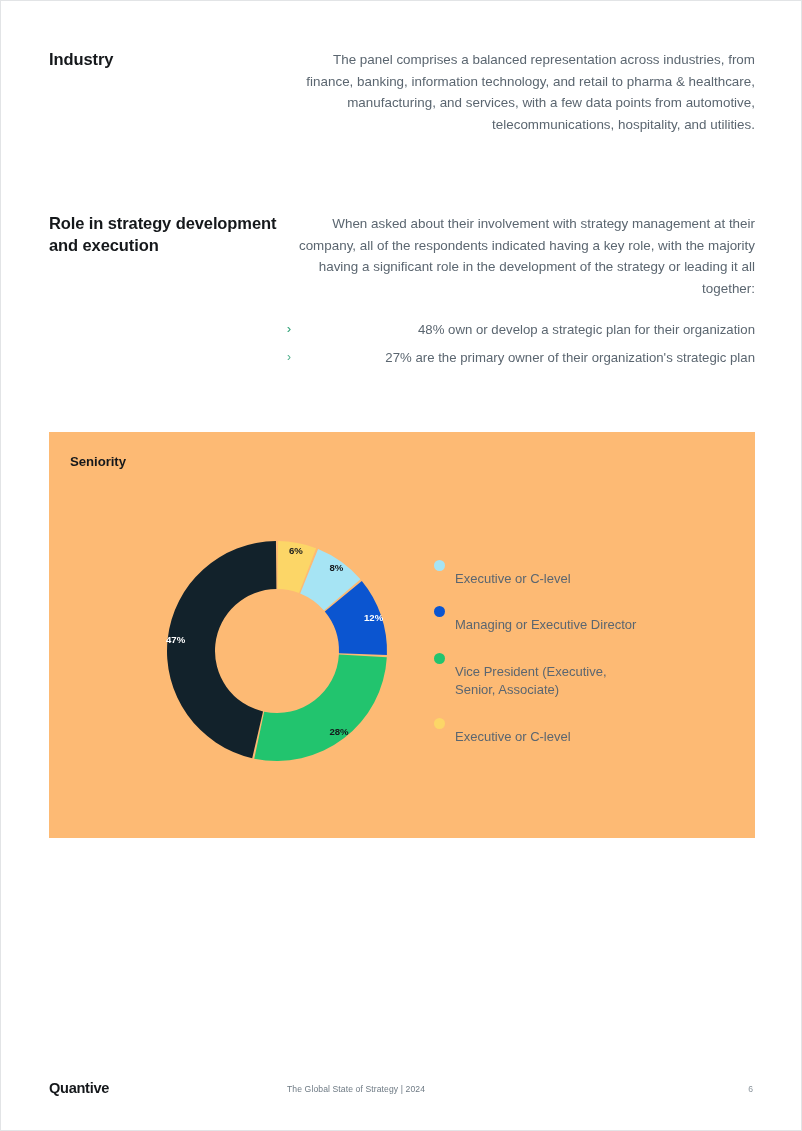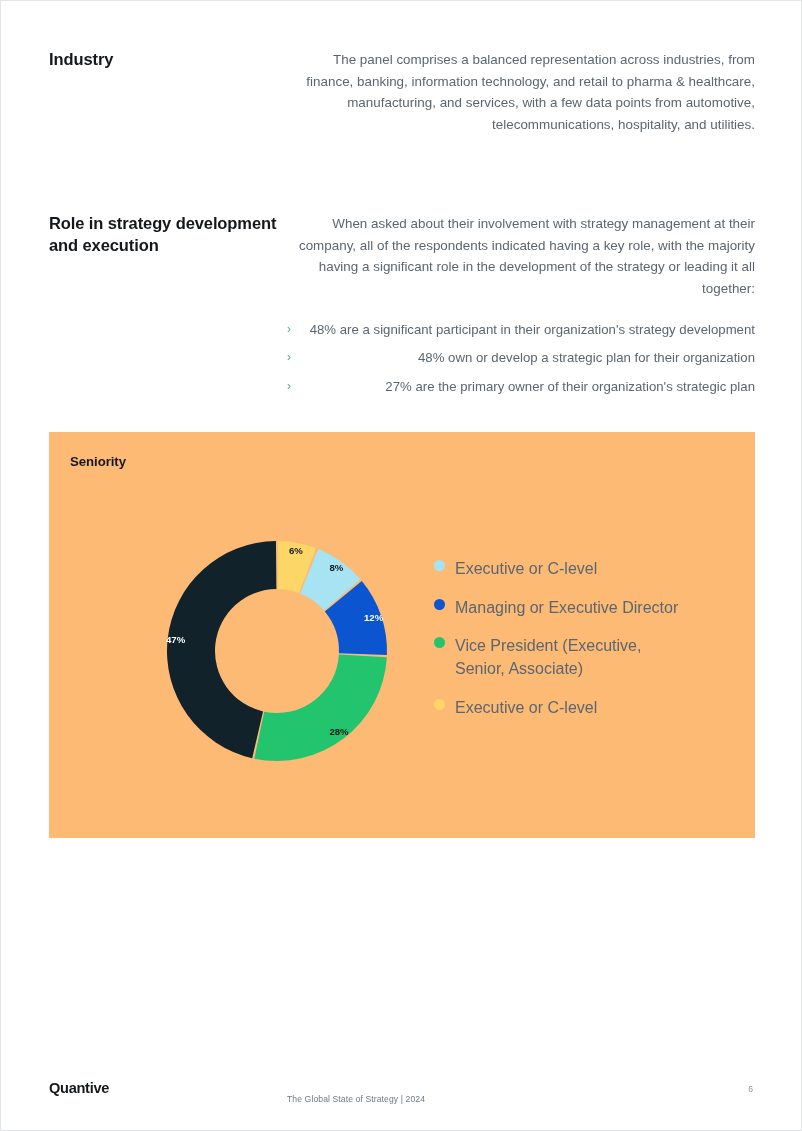"48% are a significant participant" span { html: <span>48% are a significant participant in their organization's strategy development</span> -> none }
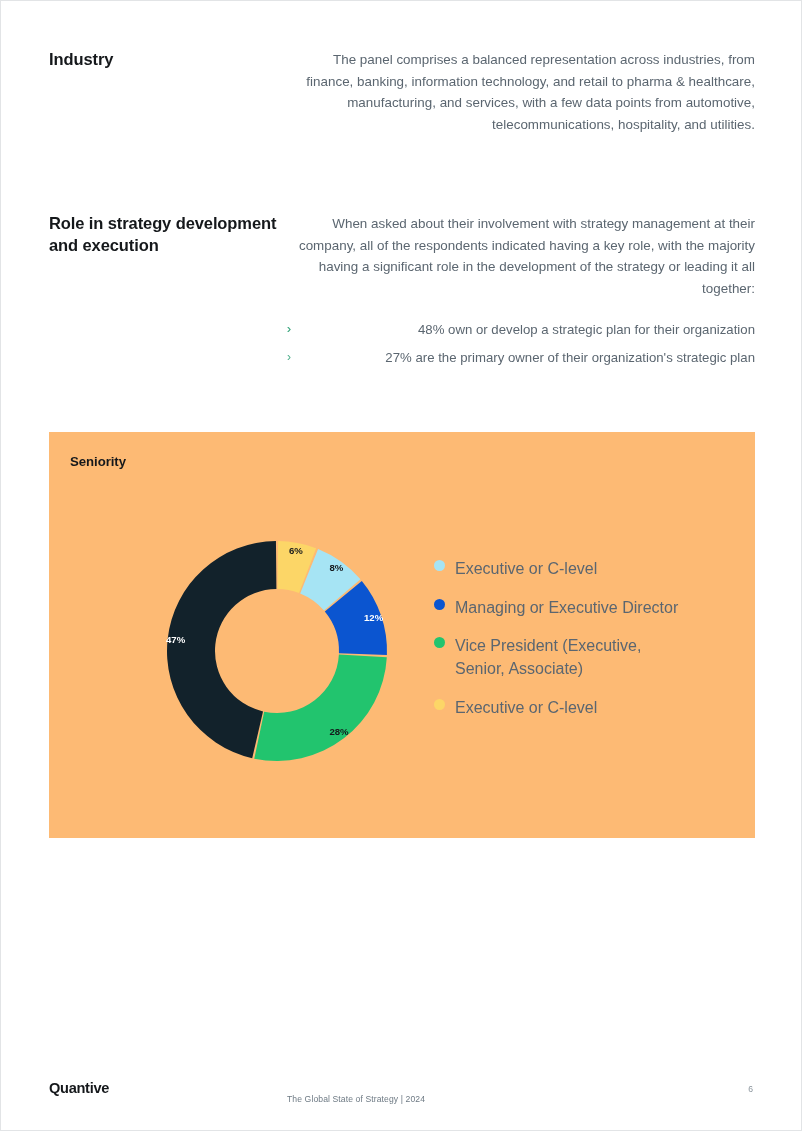"Executive or C-level" .legend-label { font-size: 16px -> 13px; margin-top: none -> 12px }
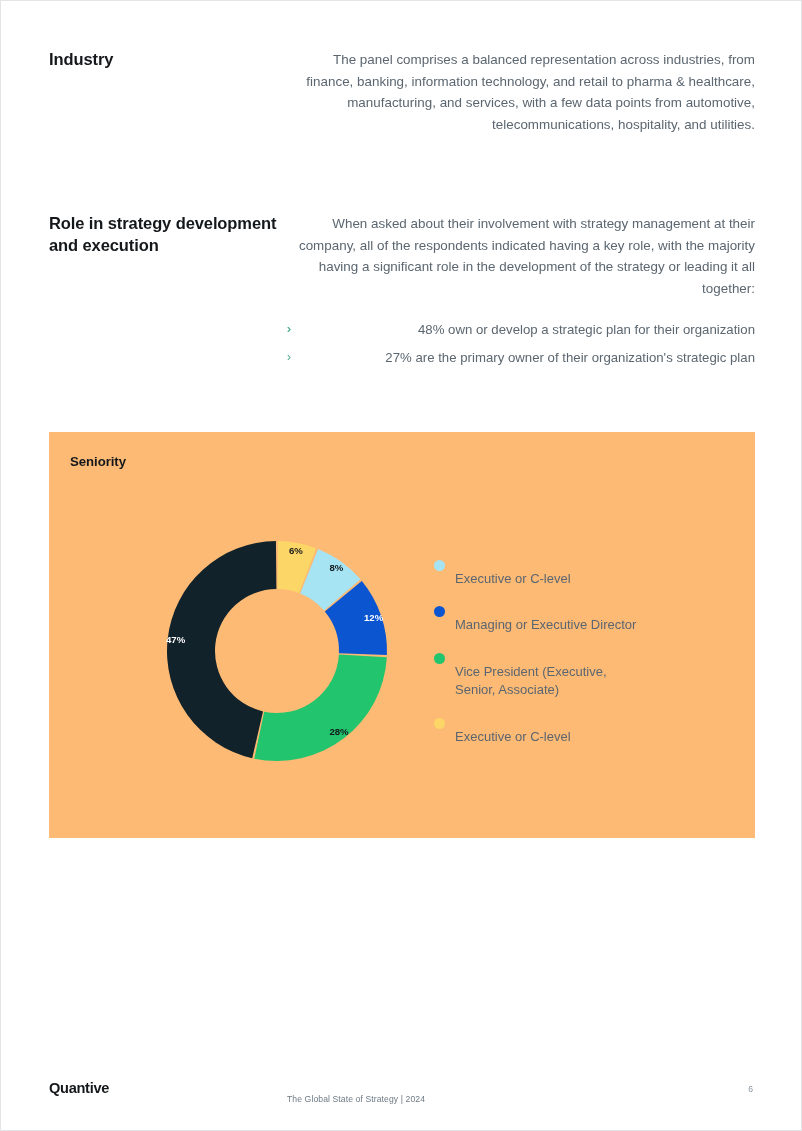"The Global State of Strategy" .footer-center { top: 14px -> 4px }
